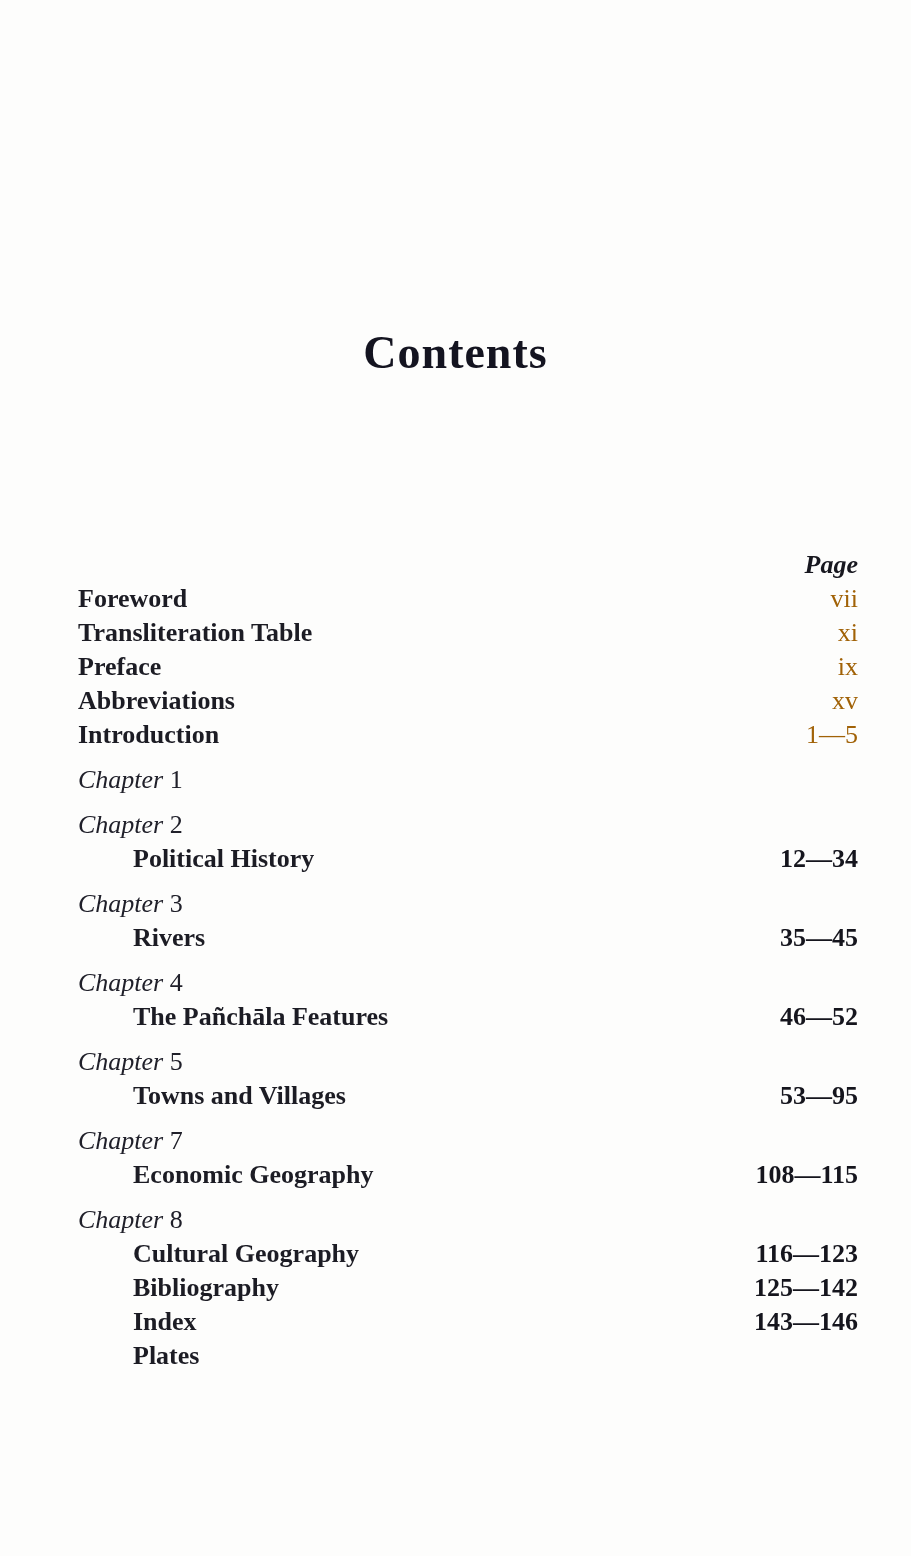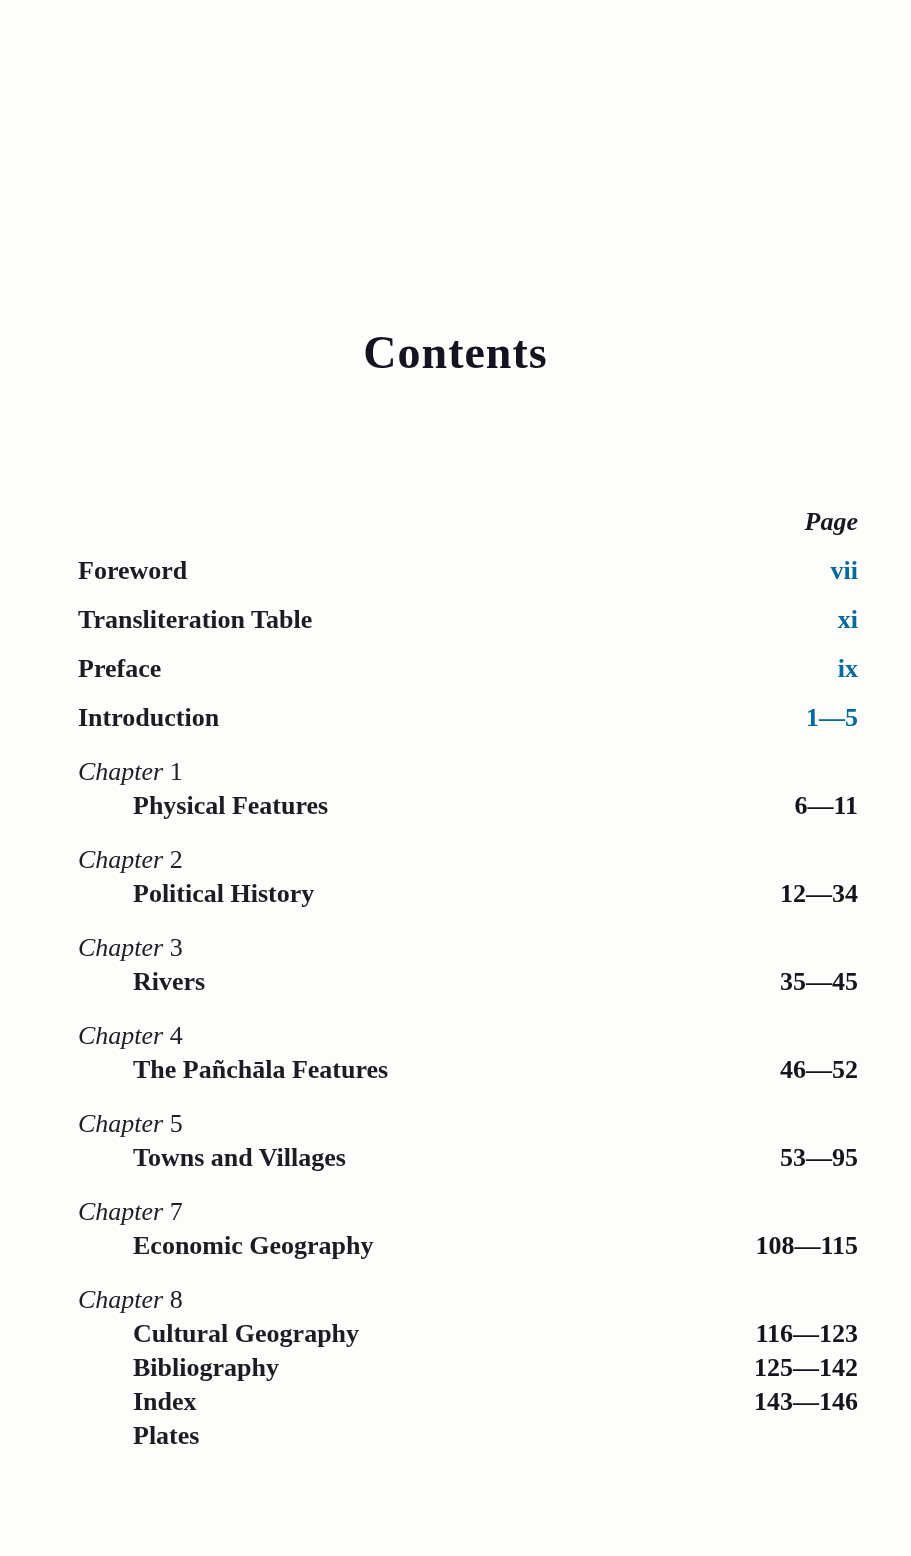"Page" .toc { top: 505px -> 548px }
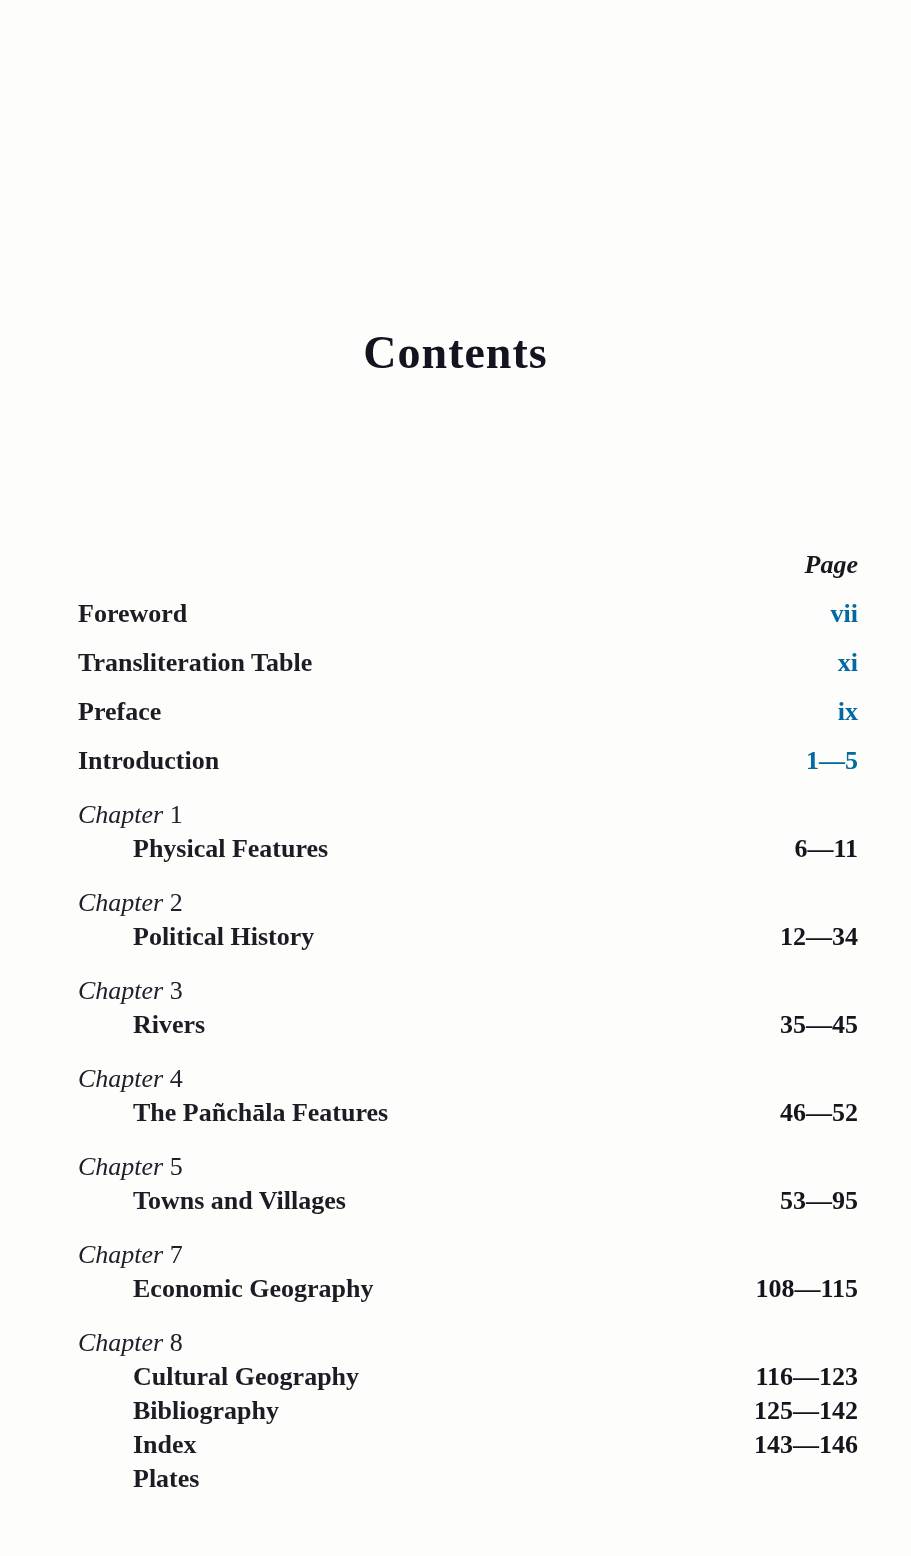"Foreword" .fm-row { margin-top: 15px -> none }
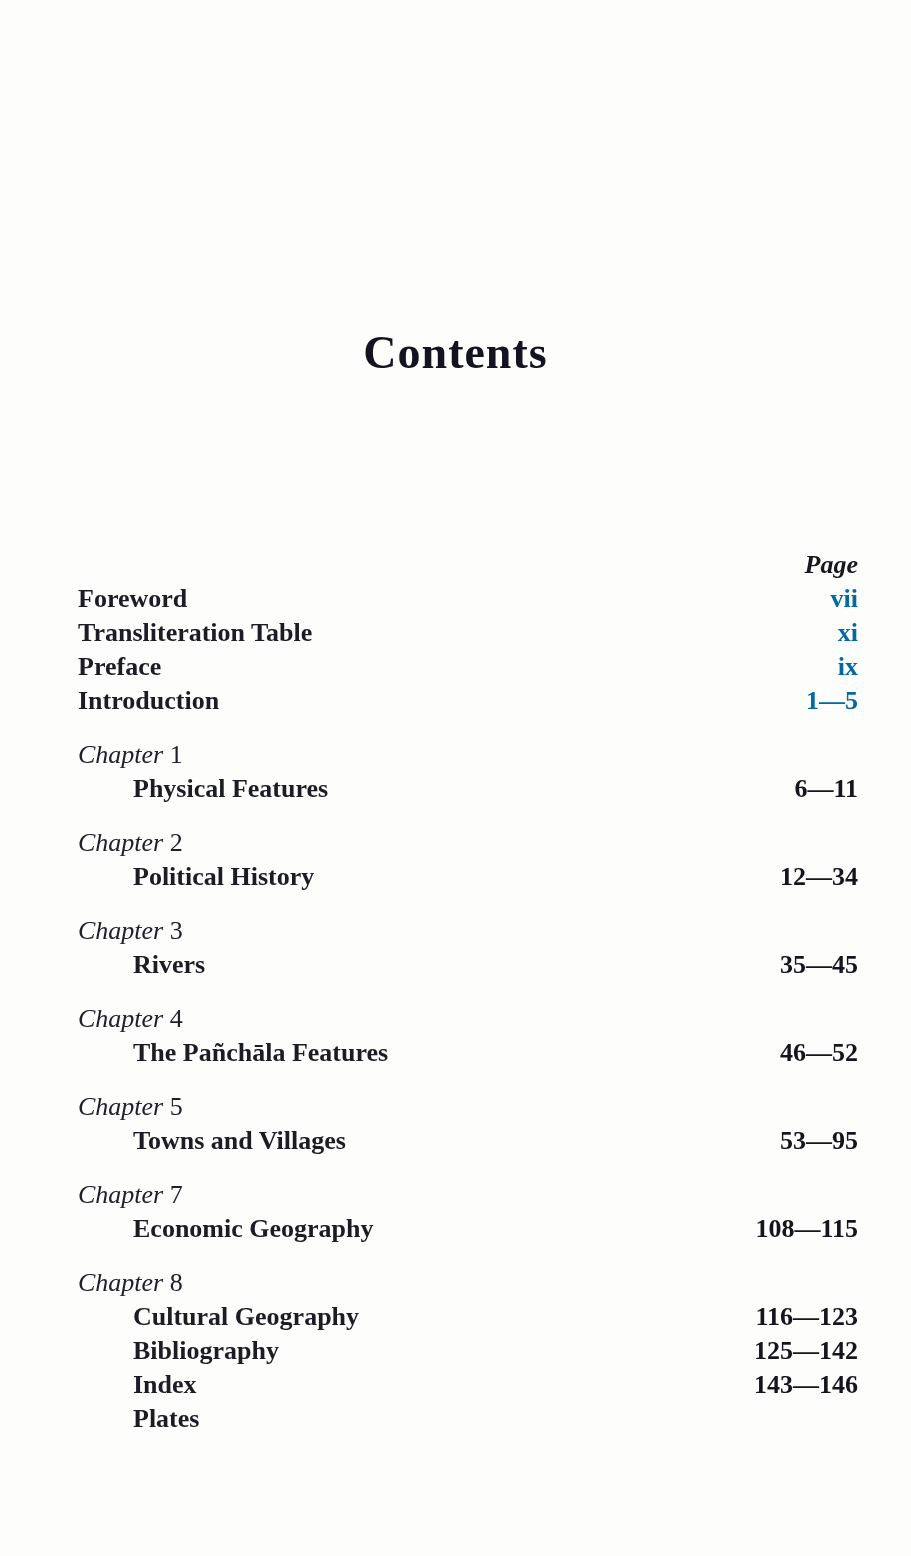"vii" .fm-page { color: #0369a1 -> #a16207; font-weight: bold -> normal }
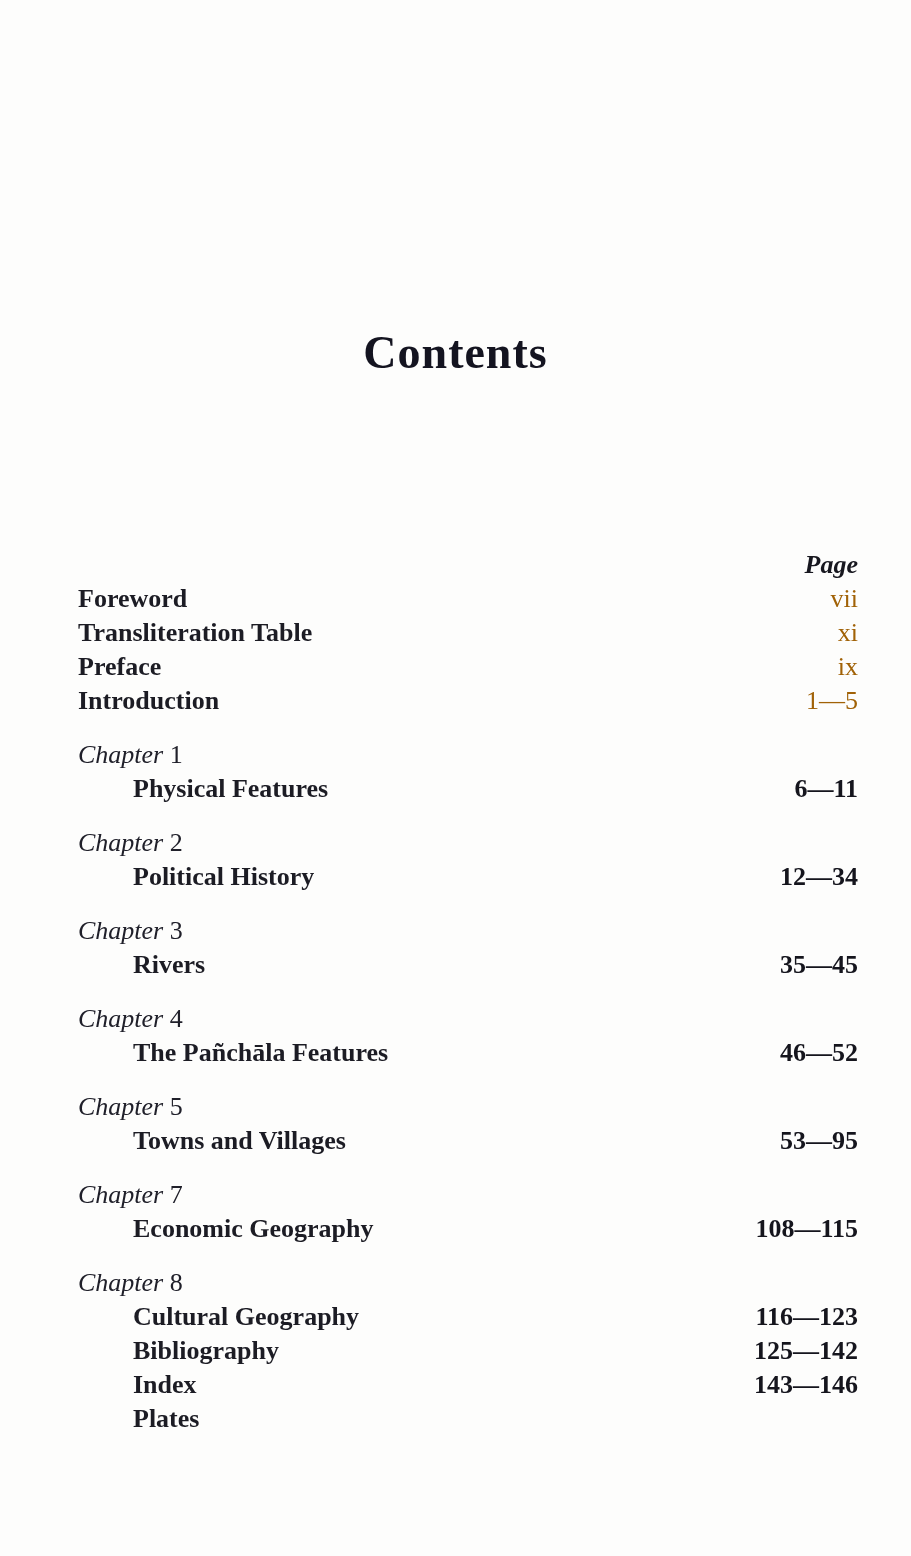"Abbreviations" div.fm-row { html: none -> <div> <span>Abbreviations</span> <span>xv</span> </div> }
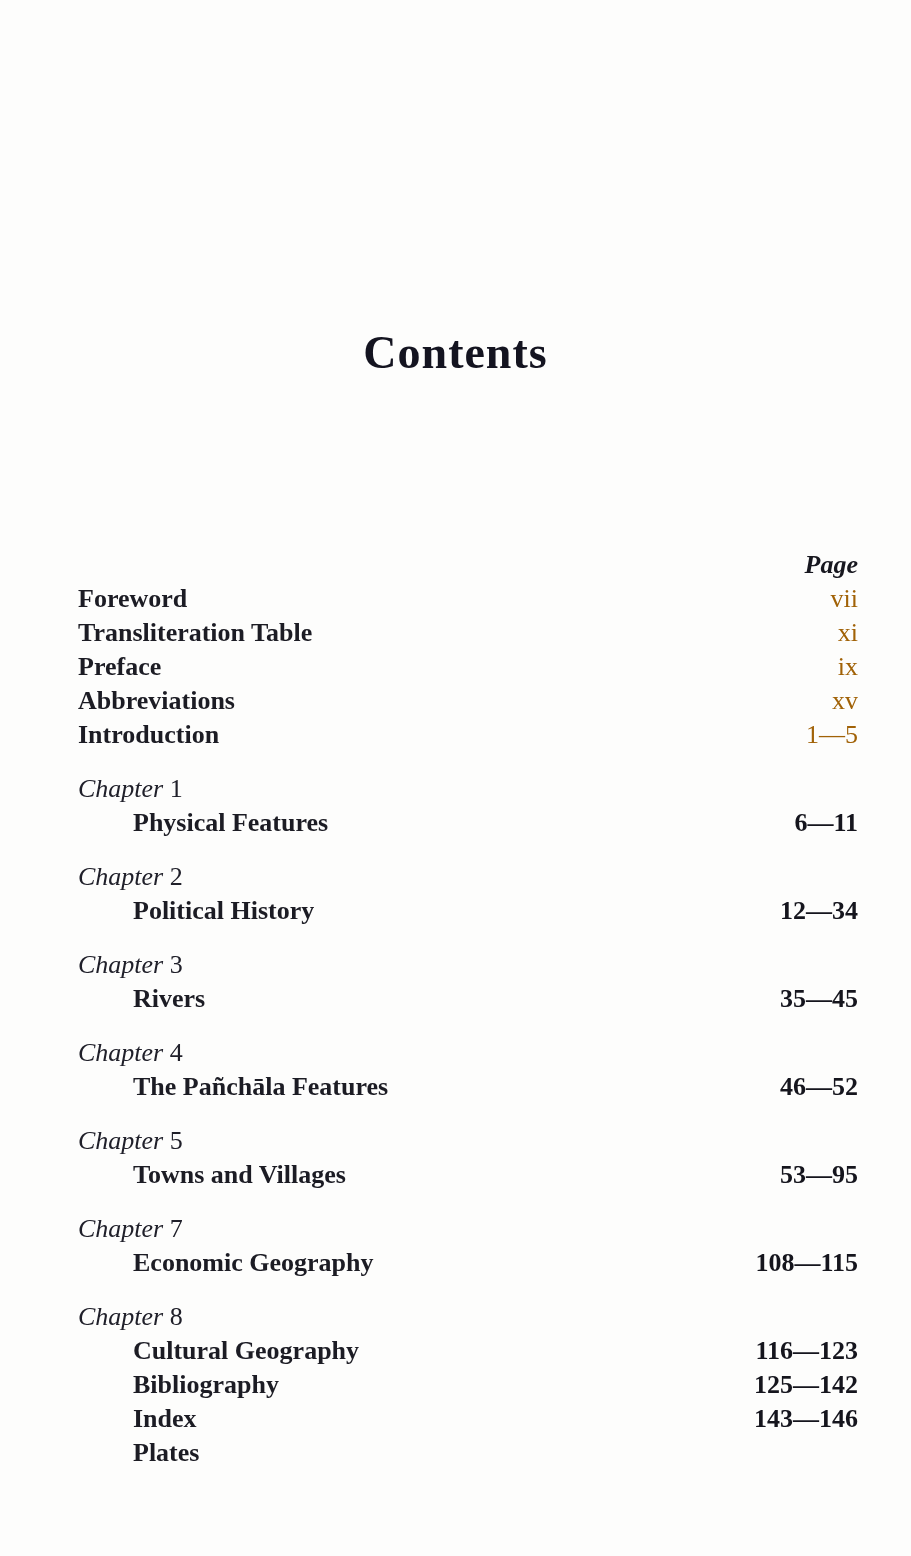"Chapter 1" .chapter-block { margin-top: 20px -> 11px }
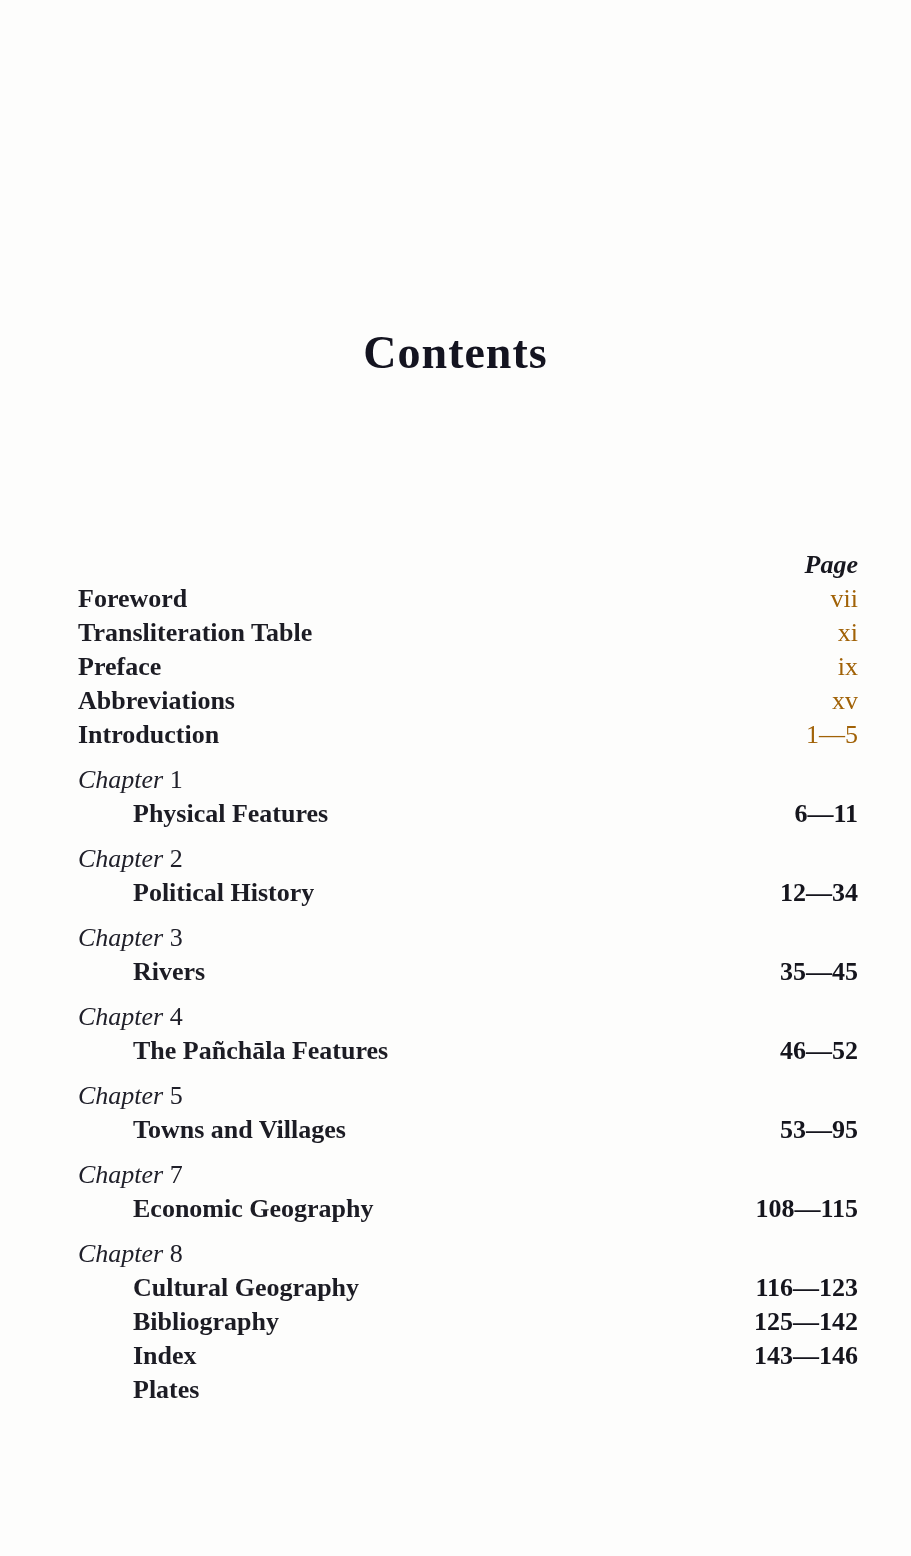"Physical Features" div.chapter-entries { html: <div> <div> <span>Physical Features</span> <span>6—11</span> </div> </div> -> none }
